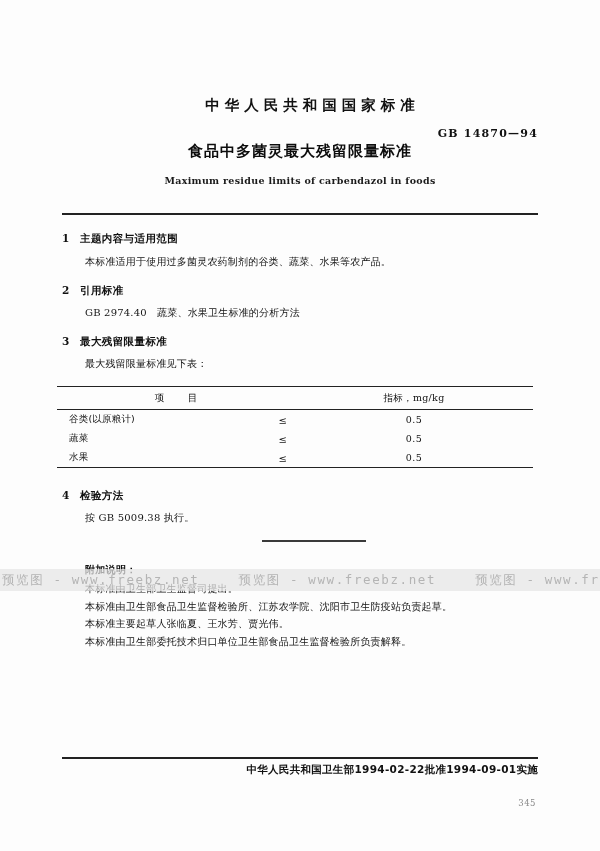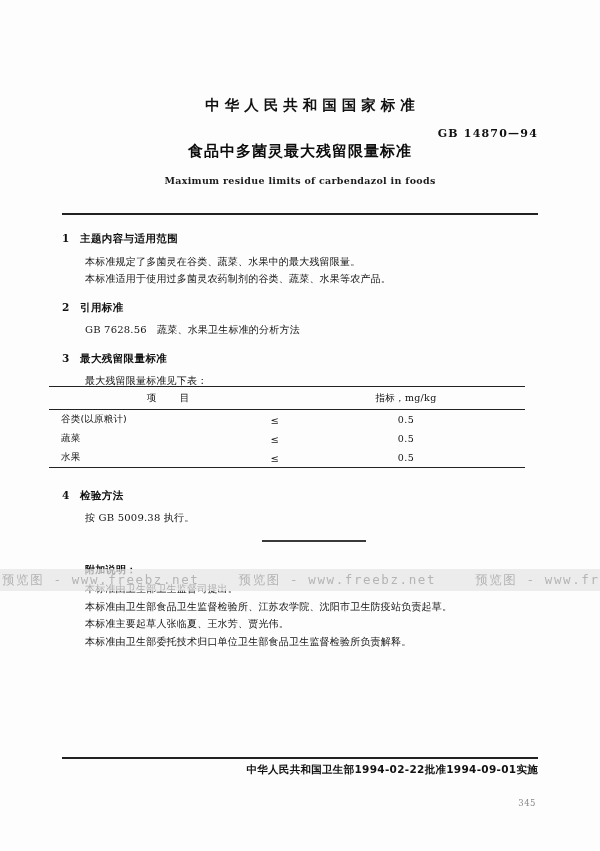"本标准规定了多菌灵在谷类、蔬菜、水果中的最大残留限量。" div.para-line { html: <div>本标准规定了多菌灵在谷类、蔬菜、水果中的最大残留限量。</div> -> none }
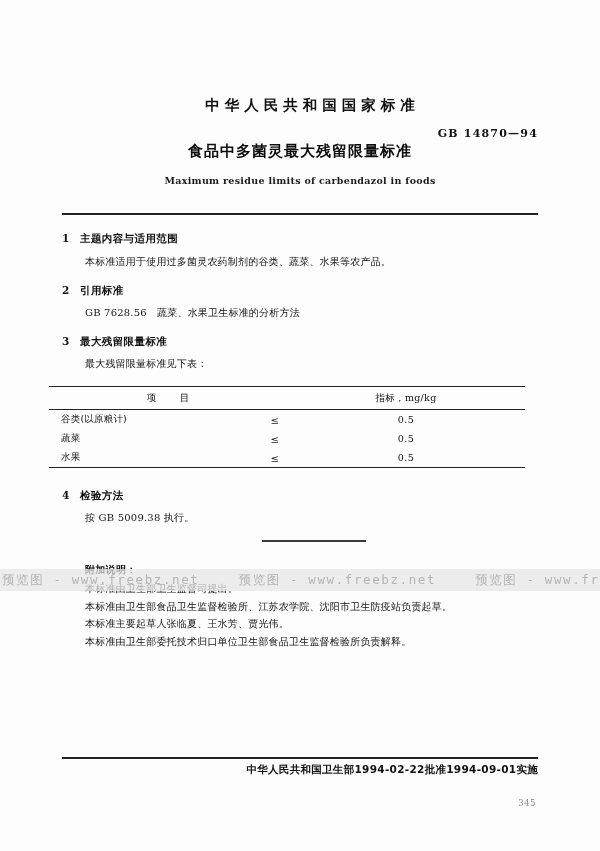"GB 7628.56 蔬菜、水果卫生标准的分析方法" div.para-line { text: 7628.56 -> 2974.40 }
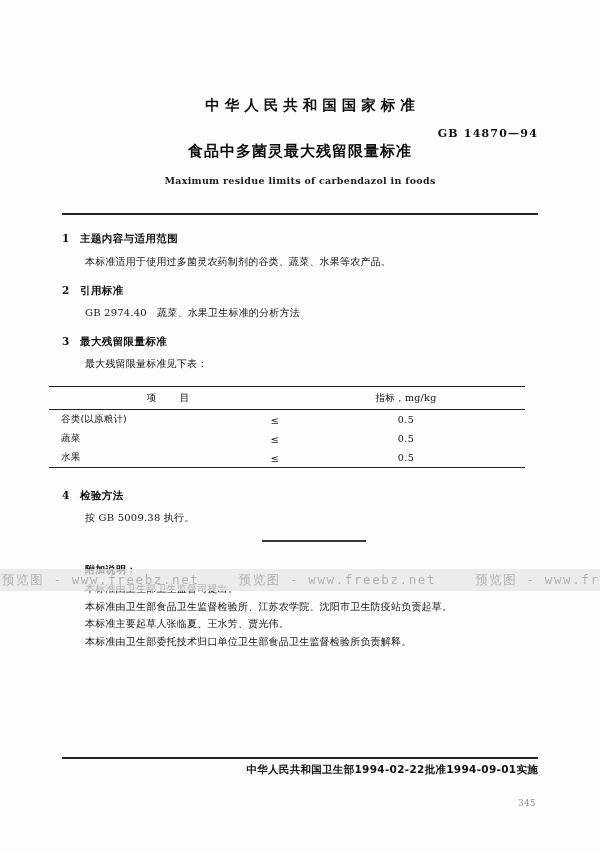"项 目" .mrl-table { left: 49px -> 57px }
